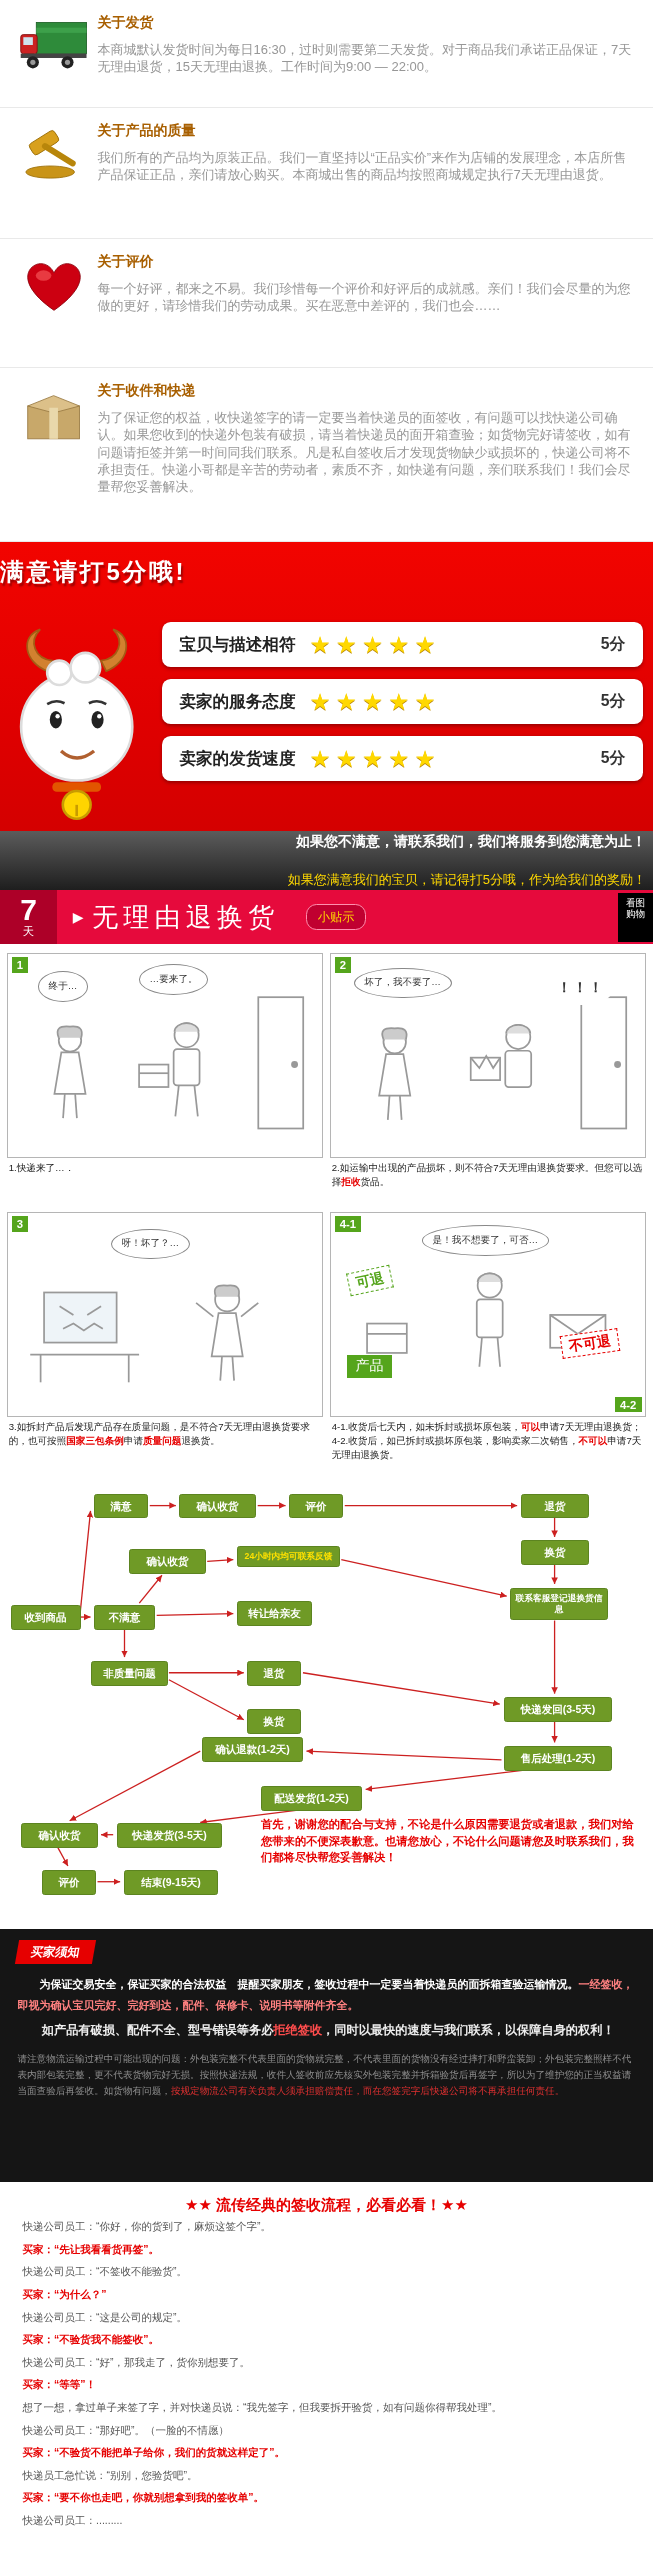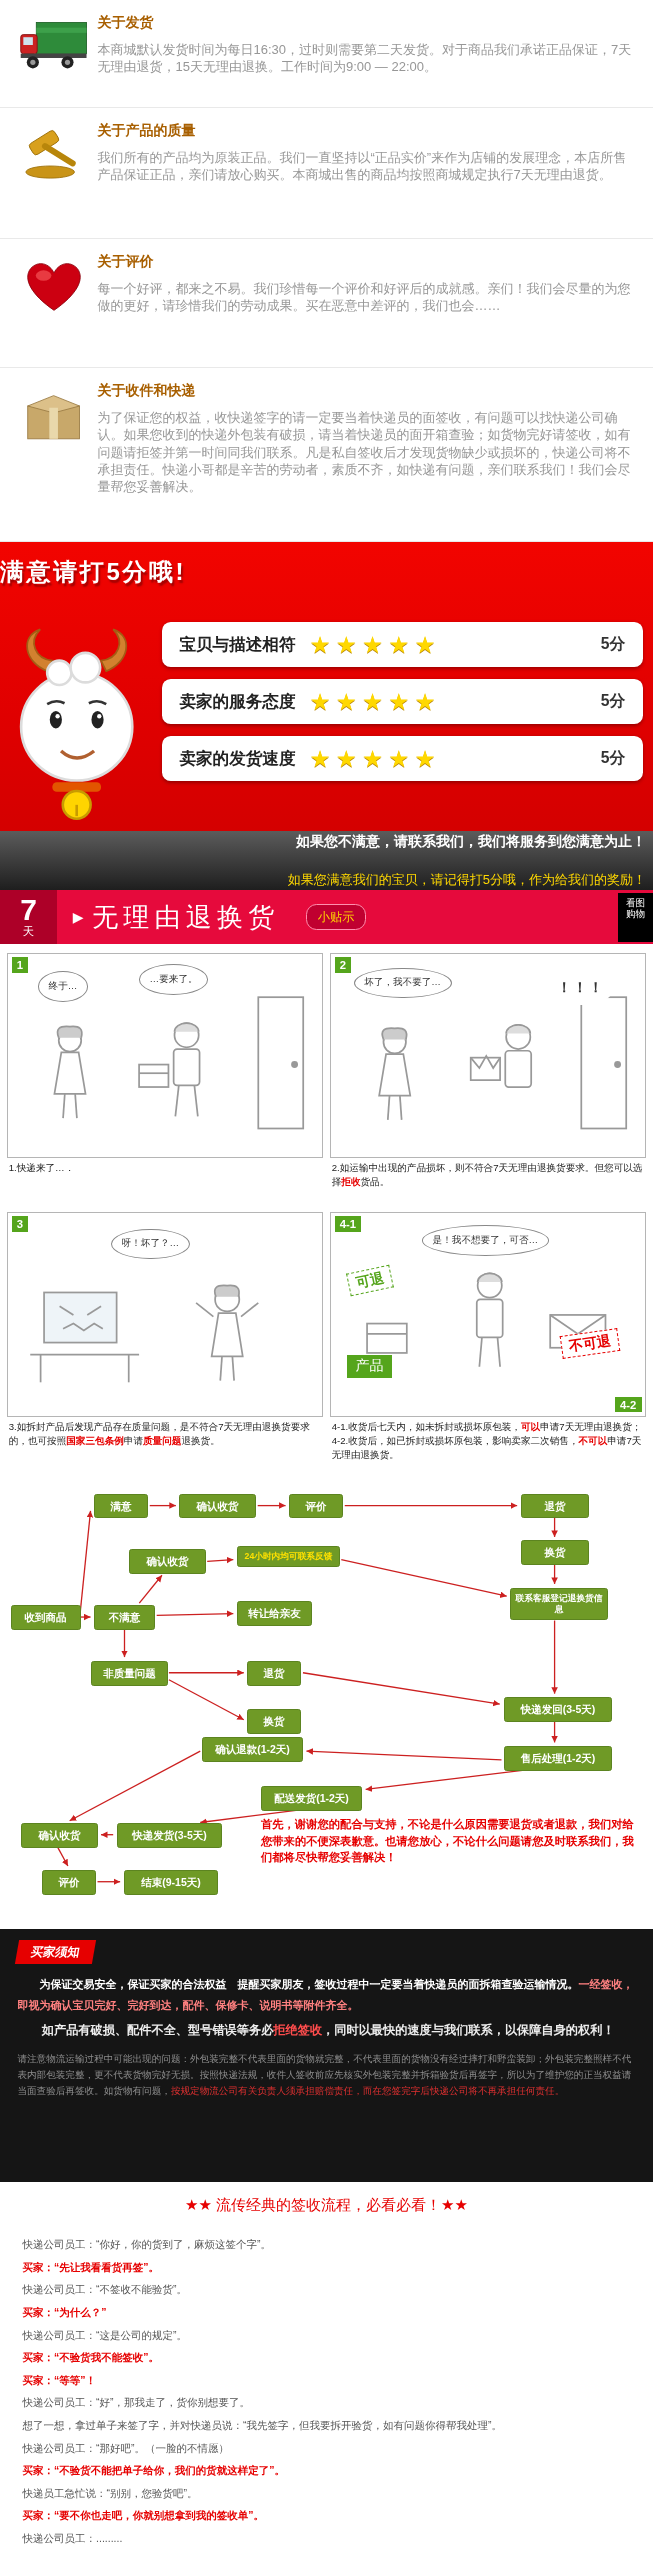"★★ 流传经典的签收流程，必看必看！★★" .sign-heading { font-weight: normal -> bold; margin-bottom: 18px -> 0 }
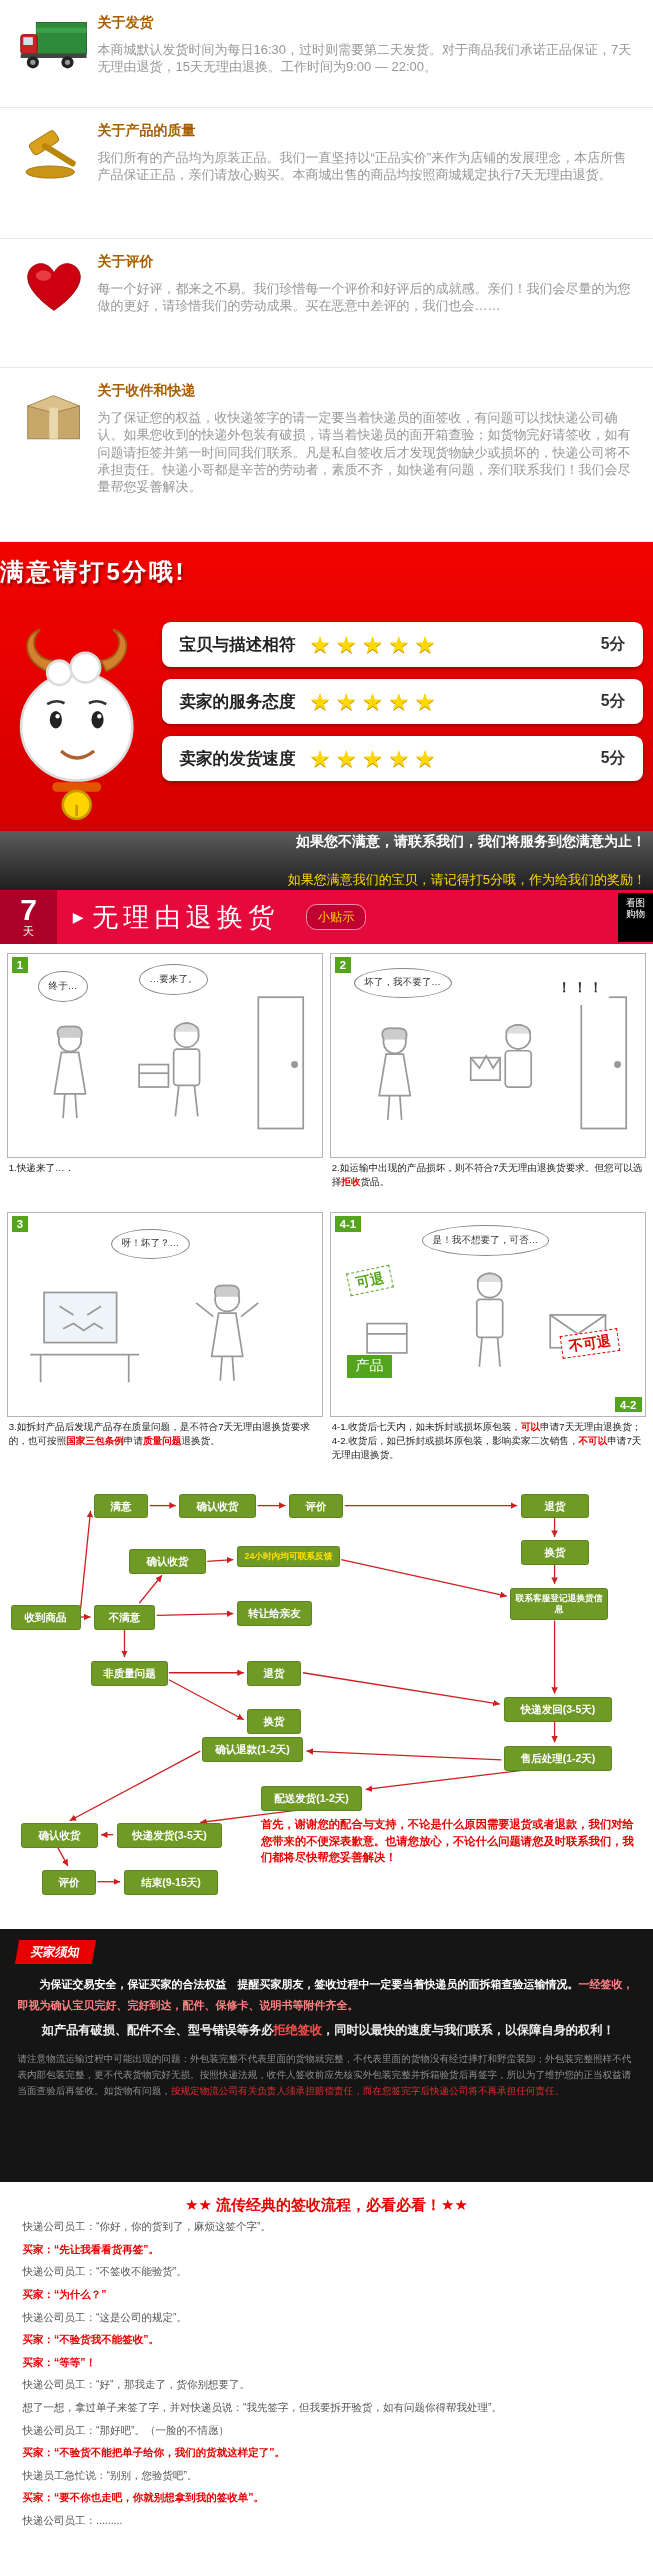"买家：“等等”！" div.sign-line { order: before "快递公司员工：“好”，那我走了，货你别想要了。" -> after "快递公司员工：“好”，那我走了，货你别想要了。" }
